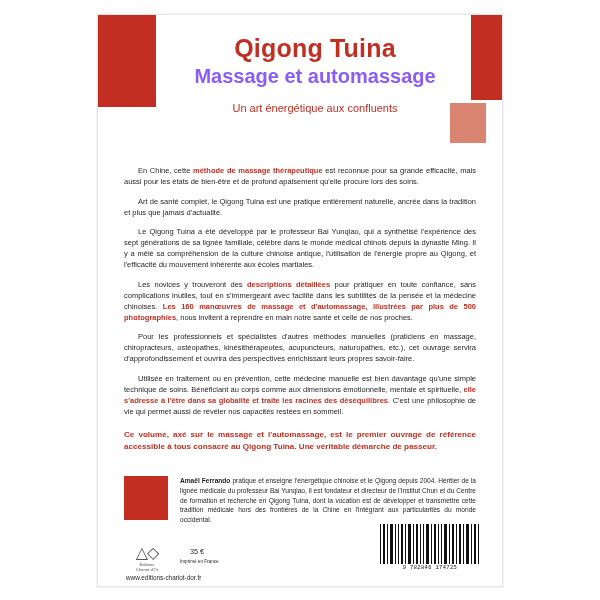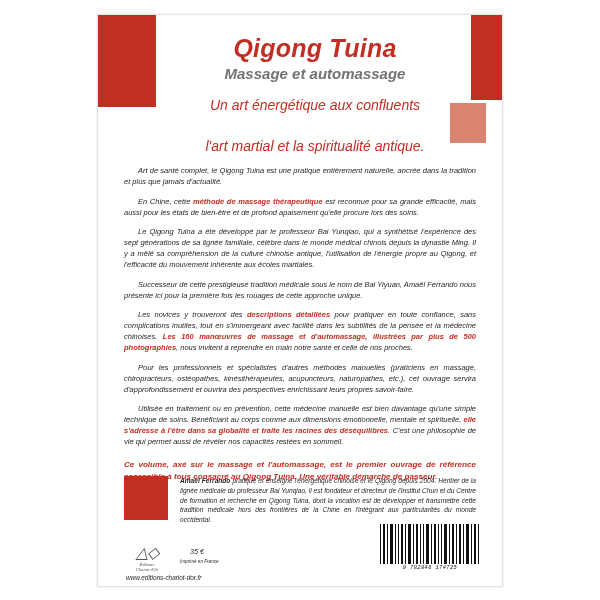"Qigong Tuina" .page { font-style: italic -> none }
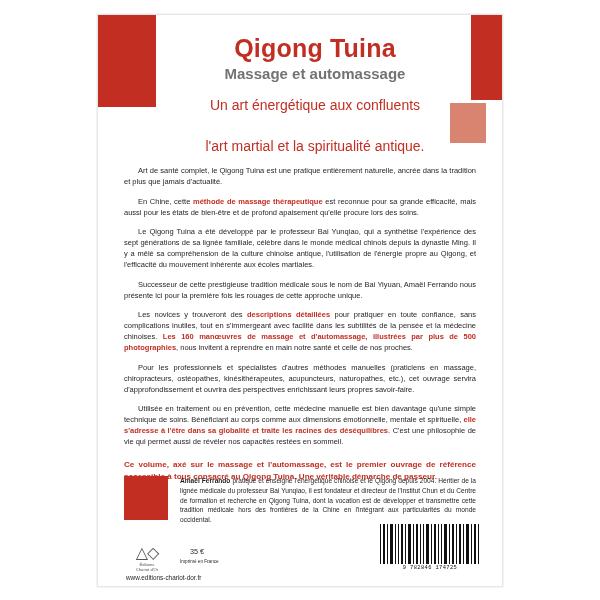"Massage et automassage" .title-sub { color: #737373 -> #8b5cf6; font-size: 15px -> 20px }
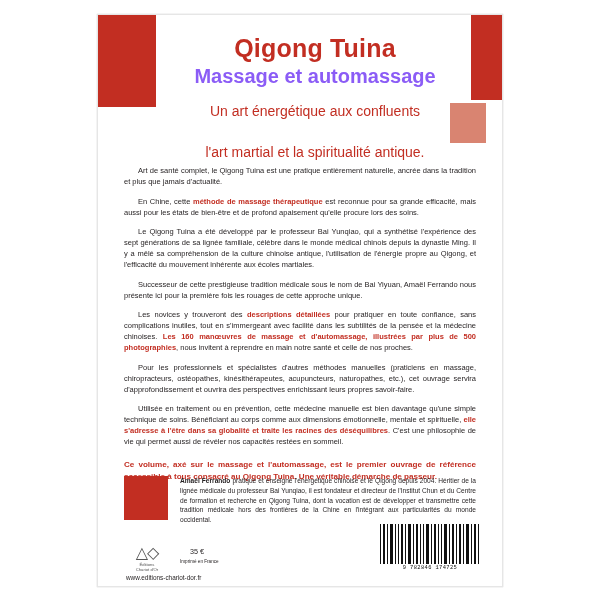"Un art énergétique aux confluents" .title-tag { font-size: 14px -> 11px }
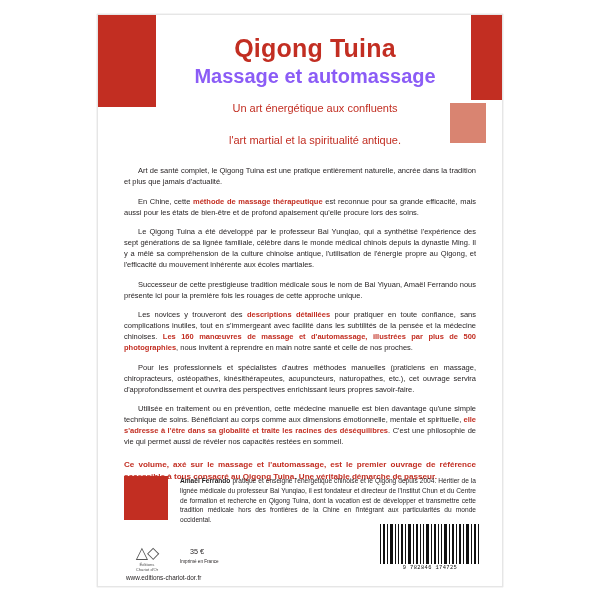"l'art martial et la spiritualité" span { html: <span>l'art martial et la spiritualité antique.</span> -> none }
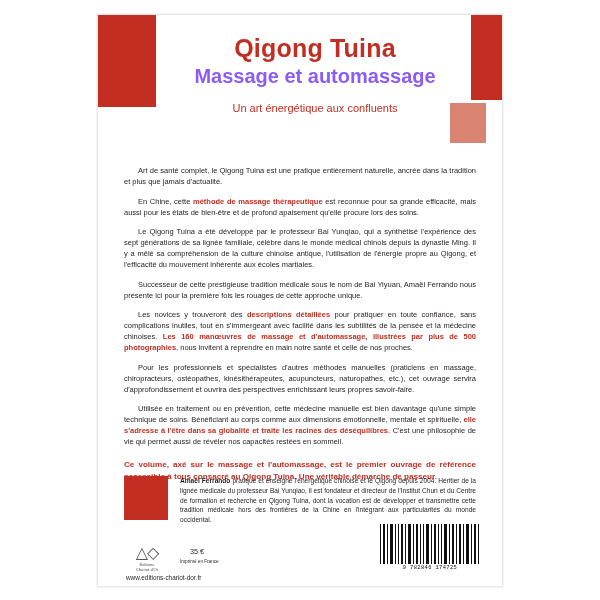"Art de santé complet, le" p.bt { order: before "En Chine, cette méthode de" -> after "En Chine, cette méthode de" }
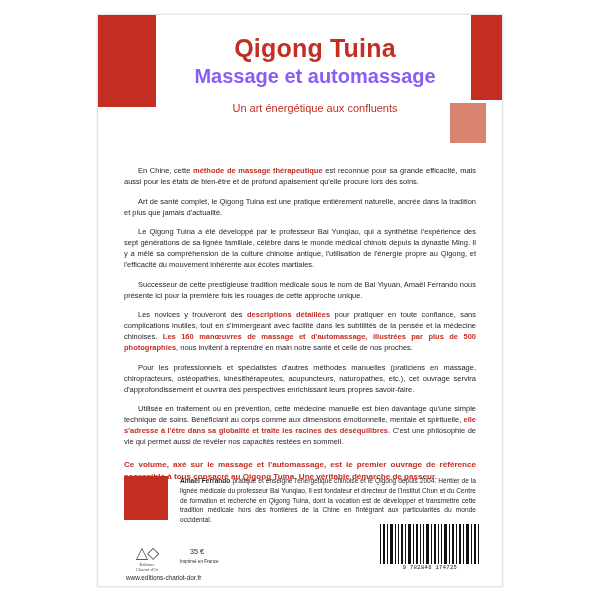"Successeur de cette prestigieuse" p.bt { html: <p>Successeur de cette prestigieuse tradition médicale sous le nom de Bai Yiyuan, Amaël Ferrando nous présente ici pour la première fois les rouages de cette approche unique.</p> -> none }
